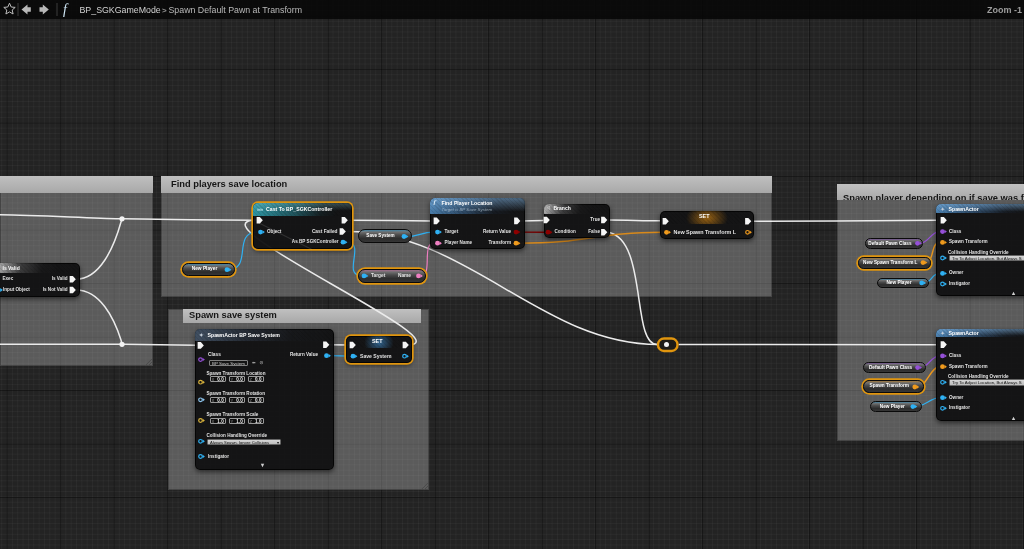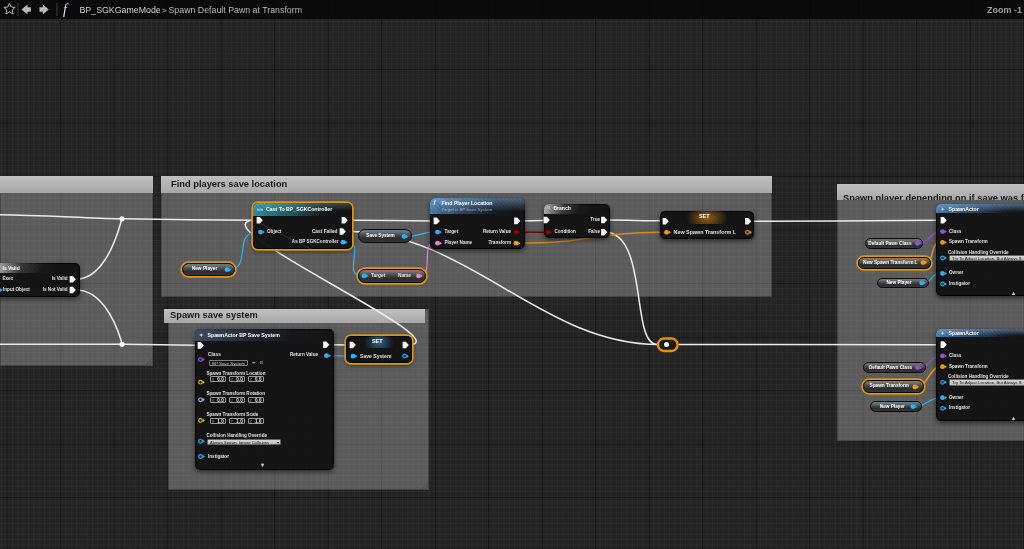"Spawn save system" div { left: 164px -> 183px; width: 261px -> 238px }
